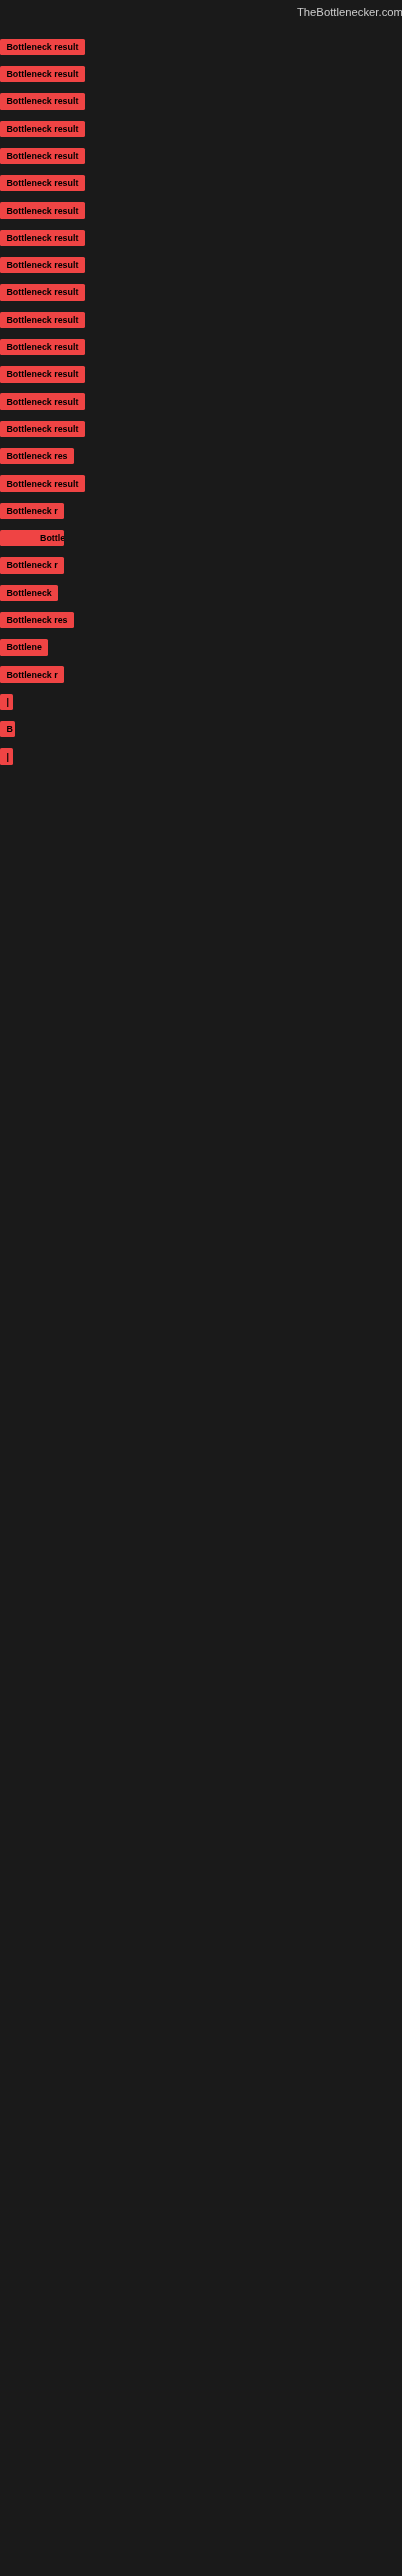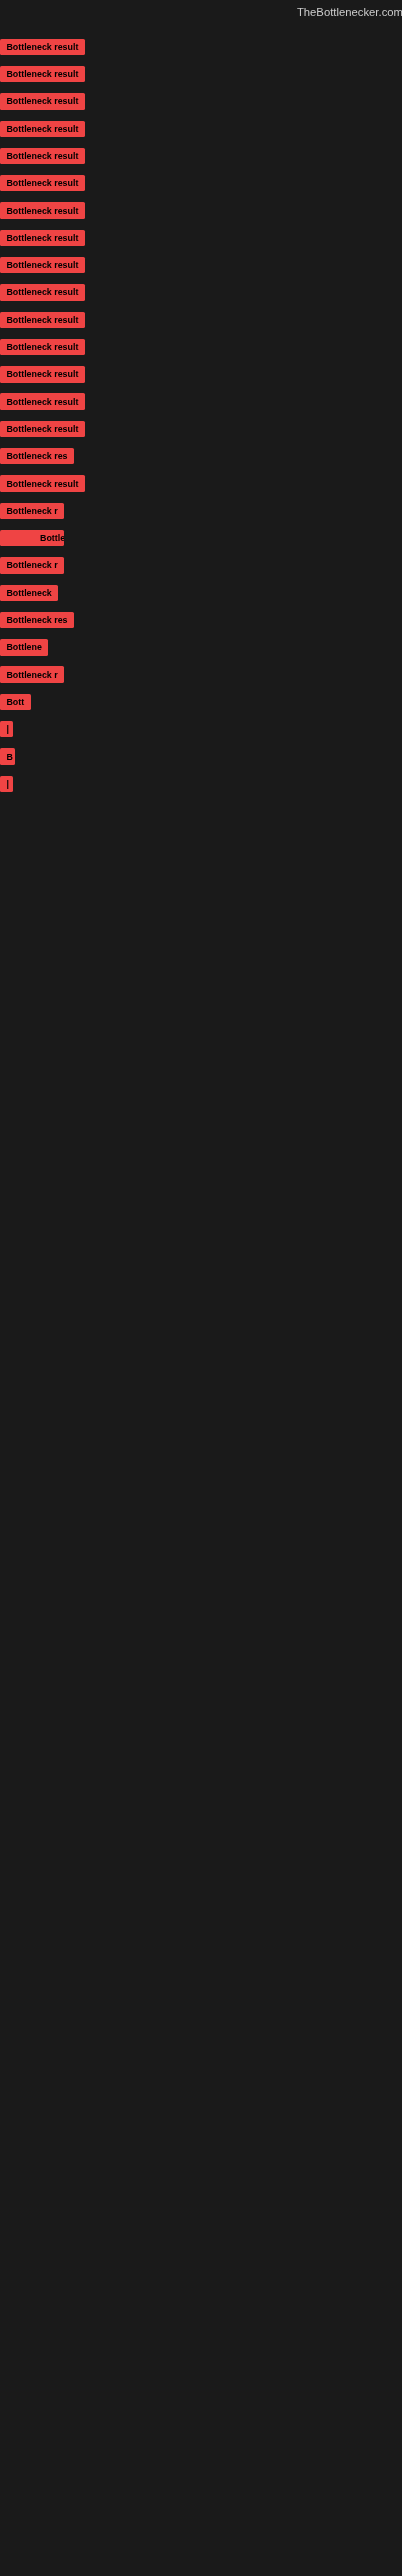"Bott" div.result-item { html: <div> <span>Bott</span> </div> -> none }
